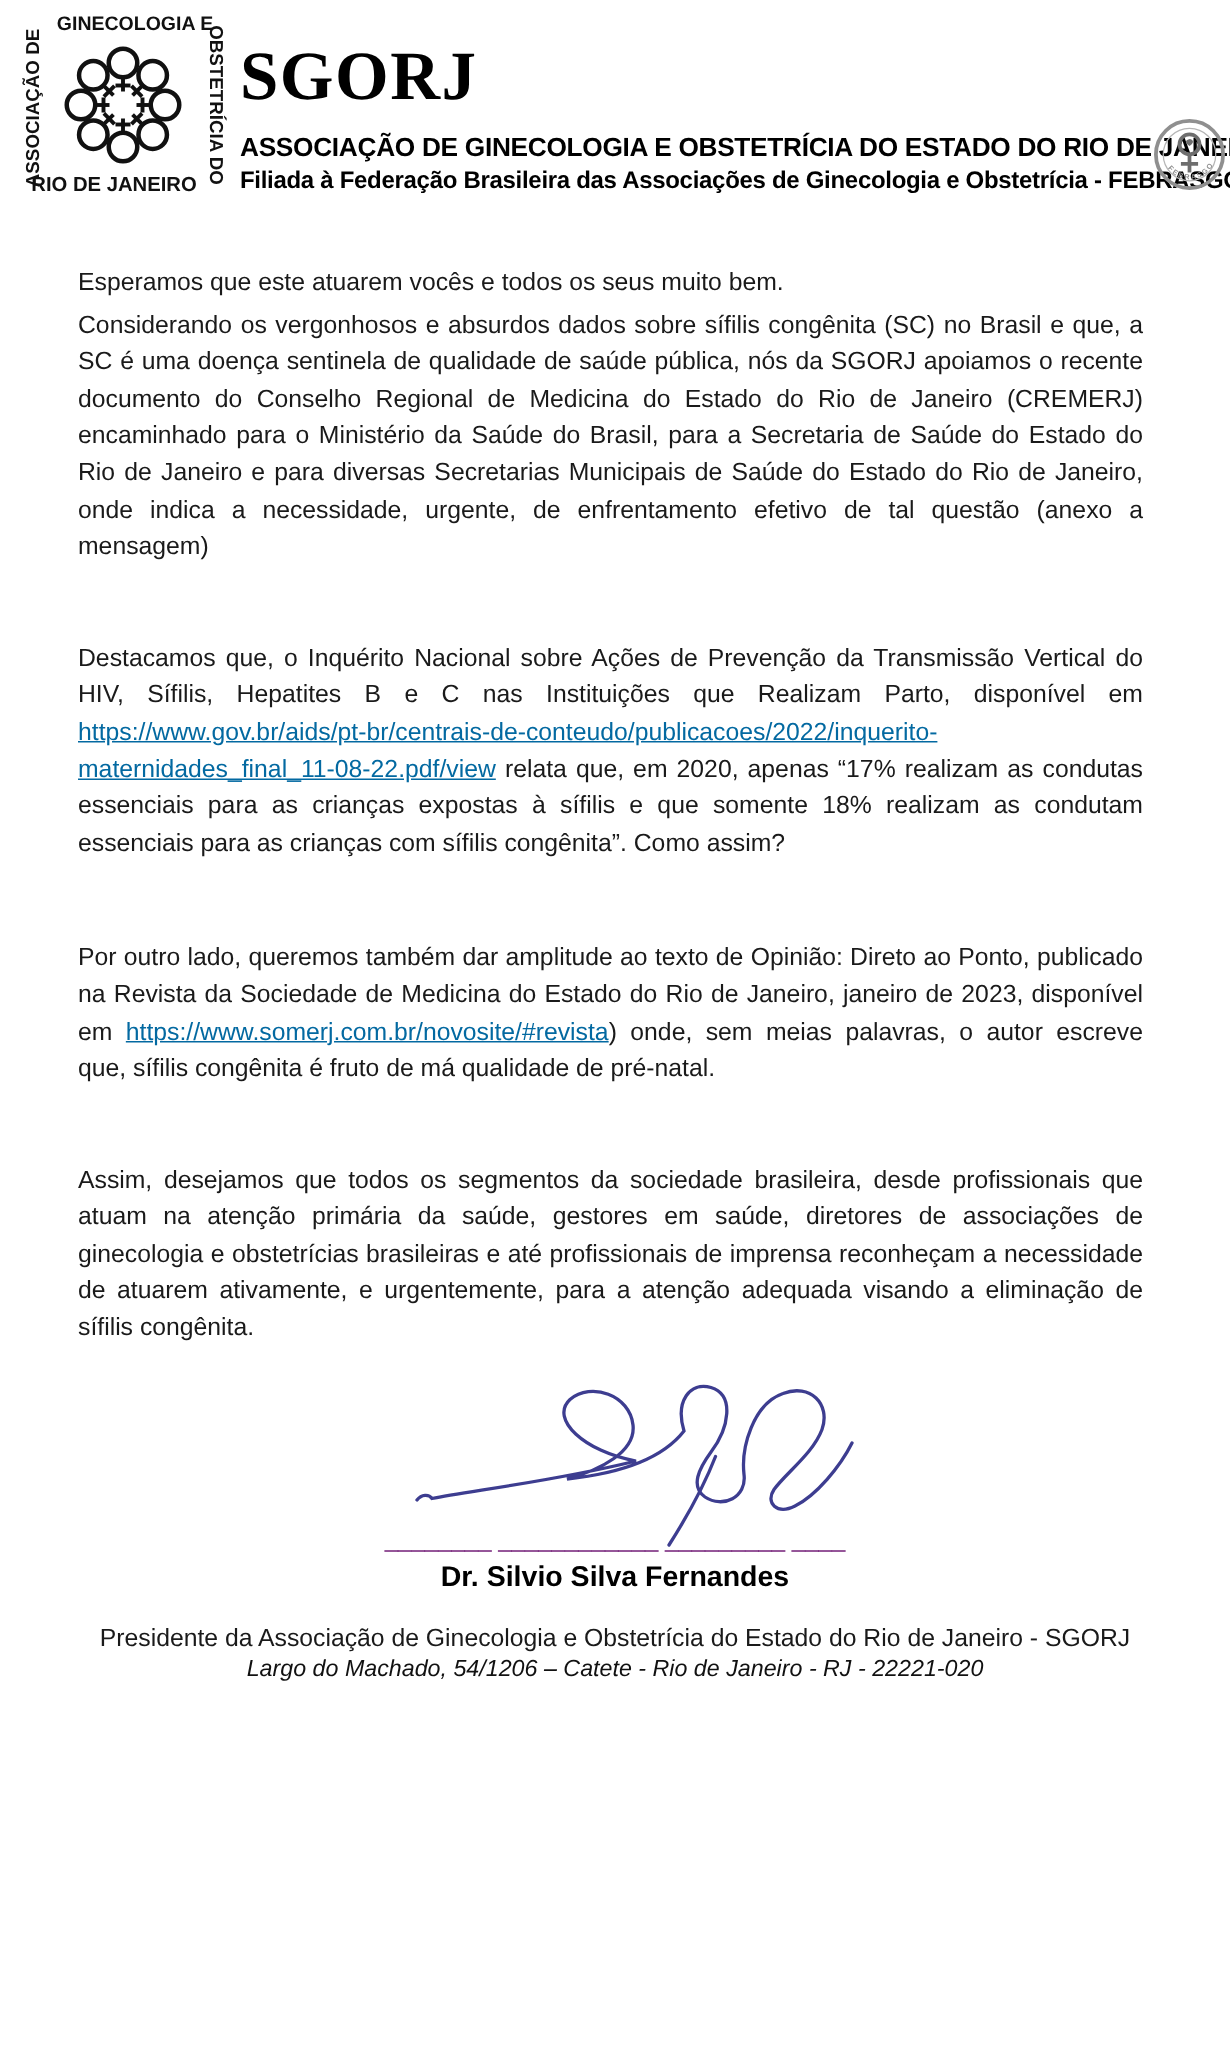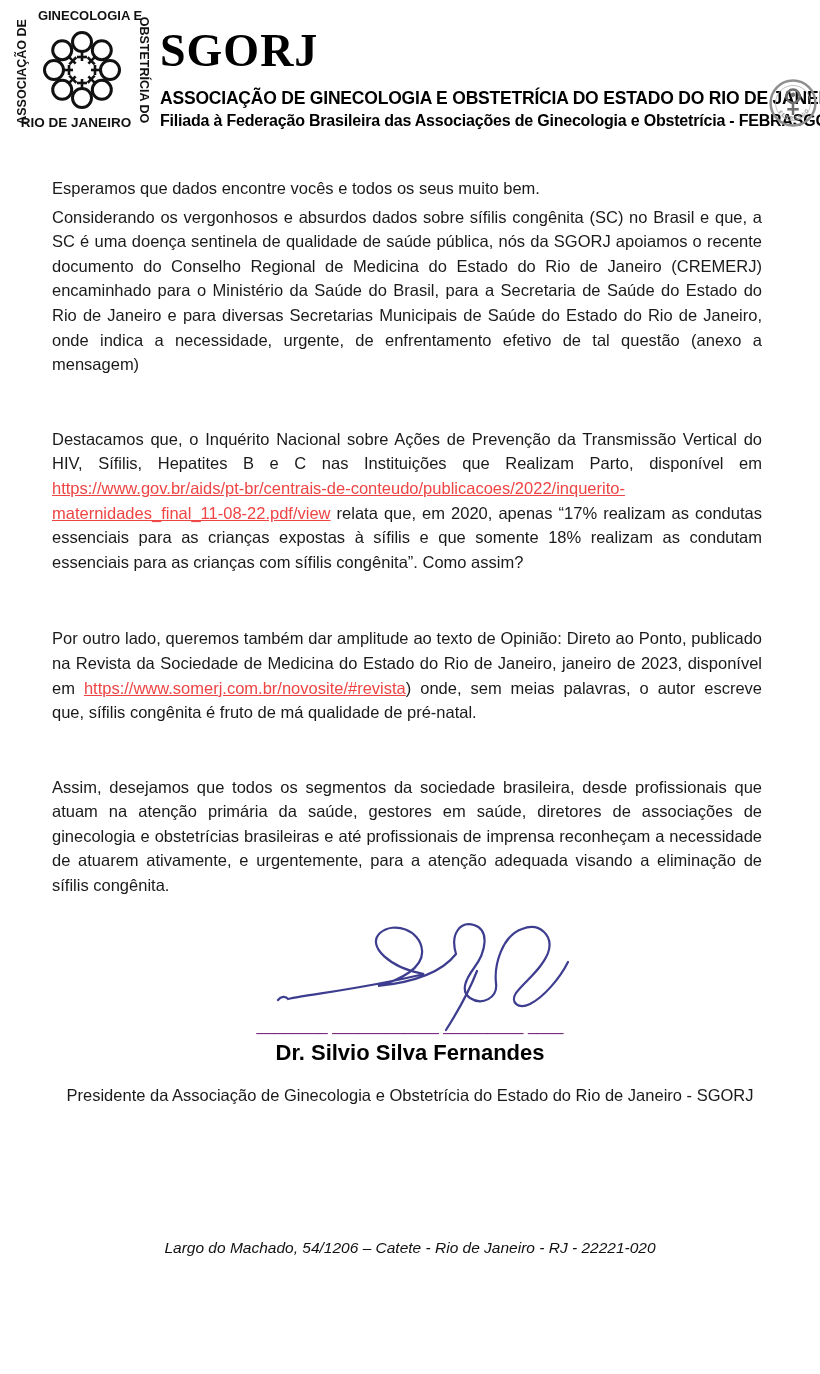"Esperamos que dados encontre vocês" p.greeting { text: dados encontre -> este atuarem }
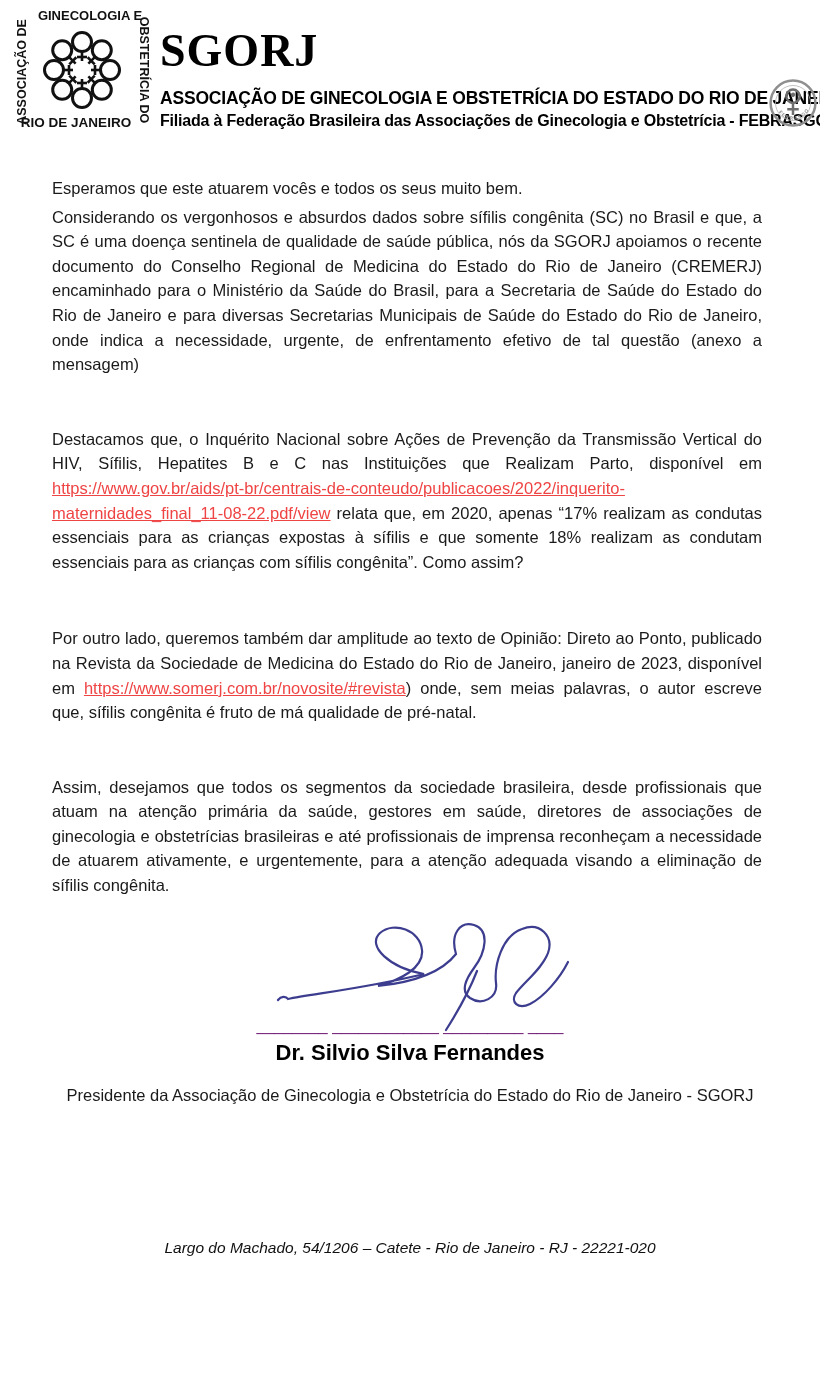"https://www.gov.br/aids/pt-br/centrais-d" a.doc-link { color: #ef4444 -> #0369a1 }
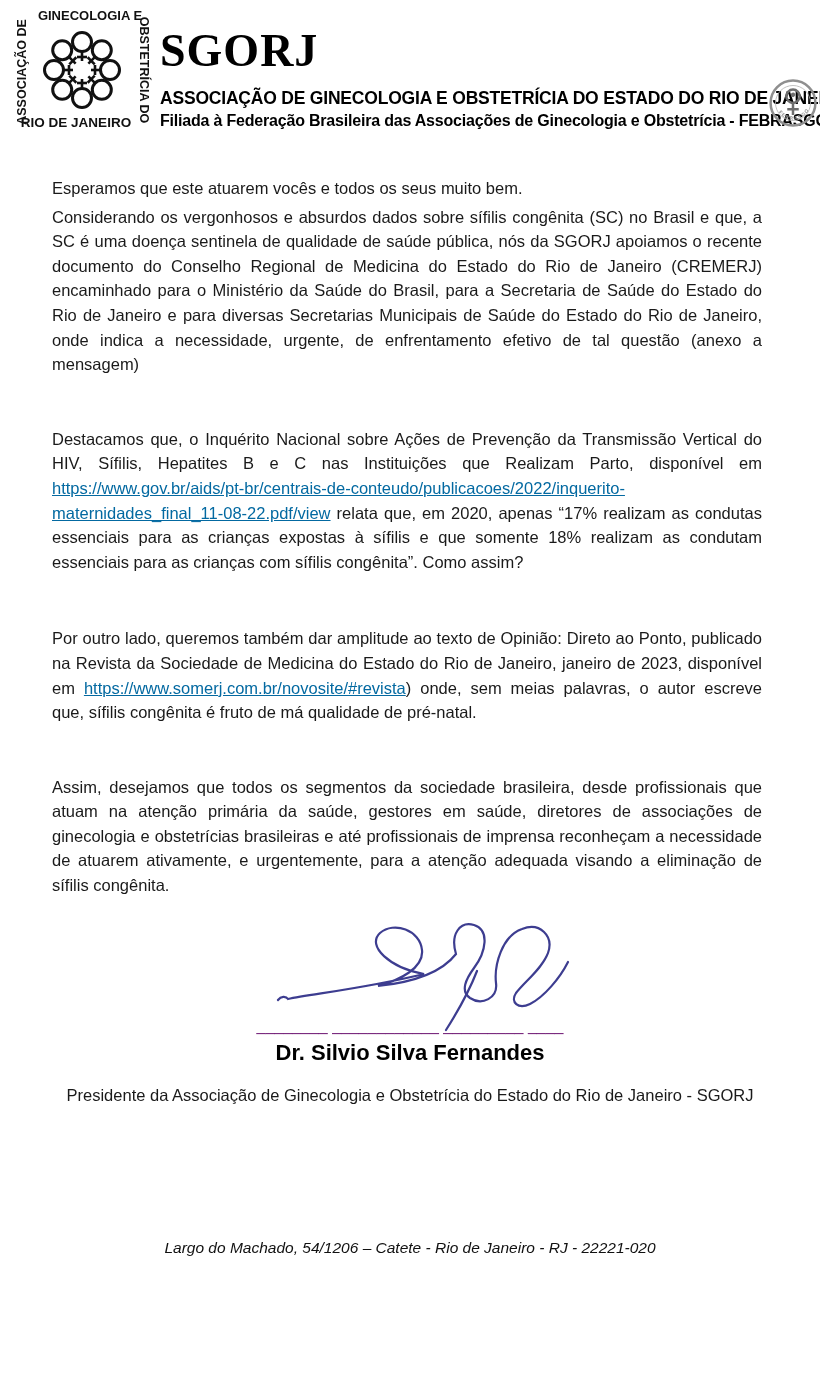"Dr. Silvio Silva Fernandes" .sig-name { font-size: 22px -> 19px }
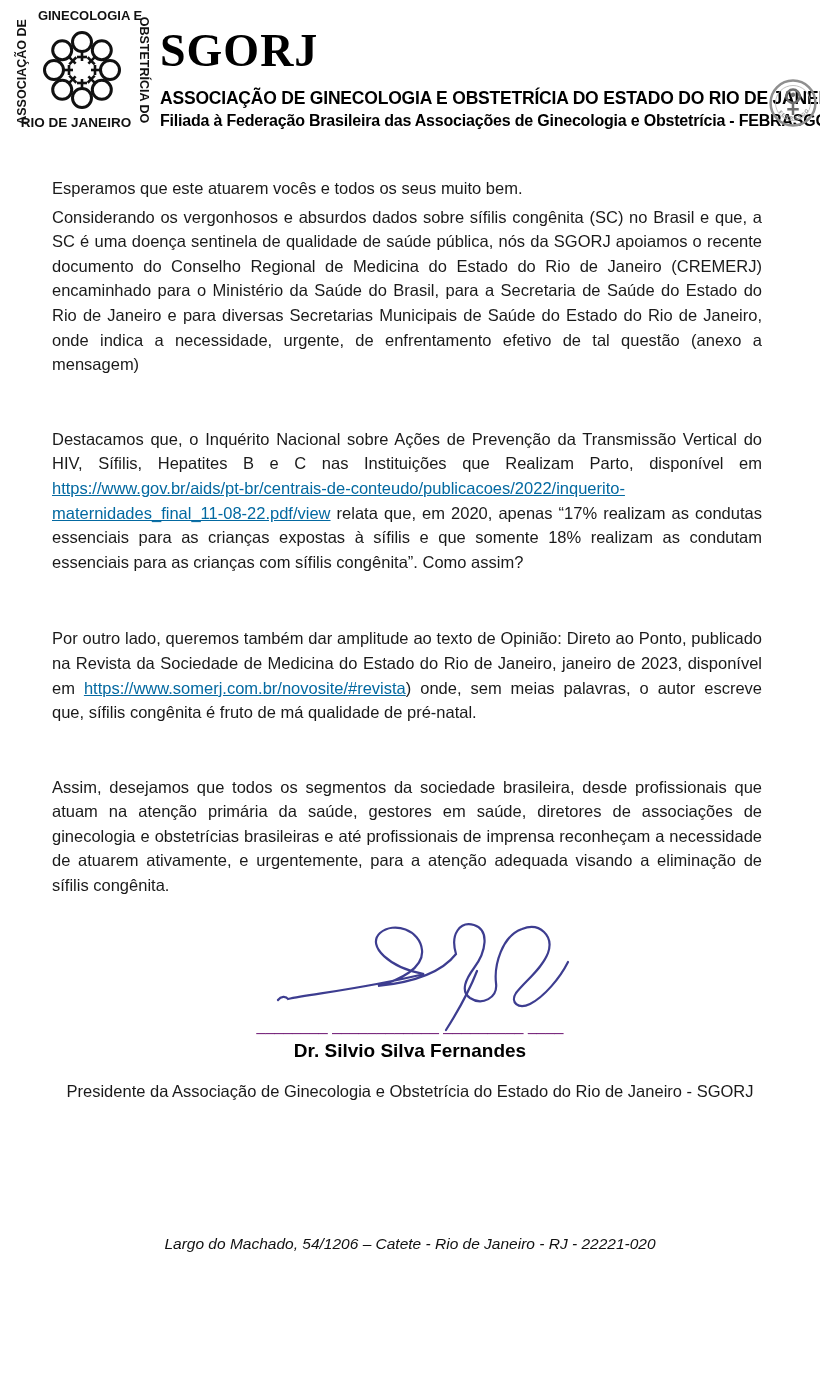"Largo do Machado, 54/1206 –" .footer { margin-top: 132px -> none }
